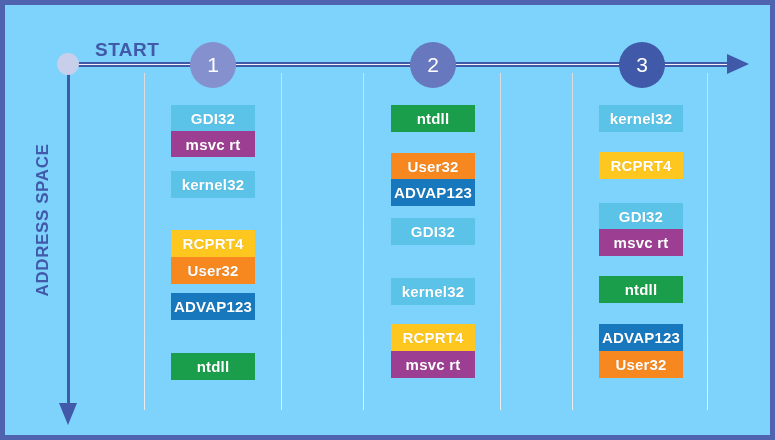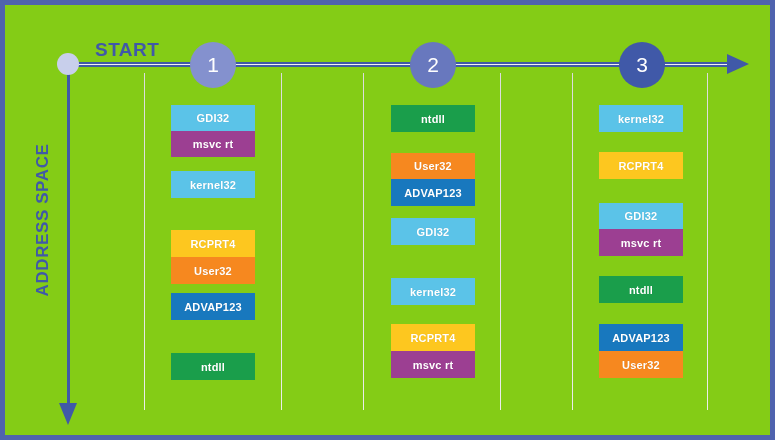"START" #canvas { background: #84cc16 -> #7dd3fc }
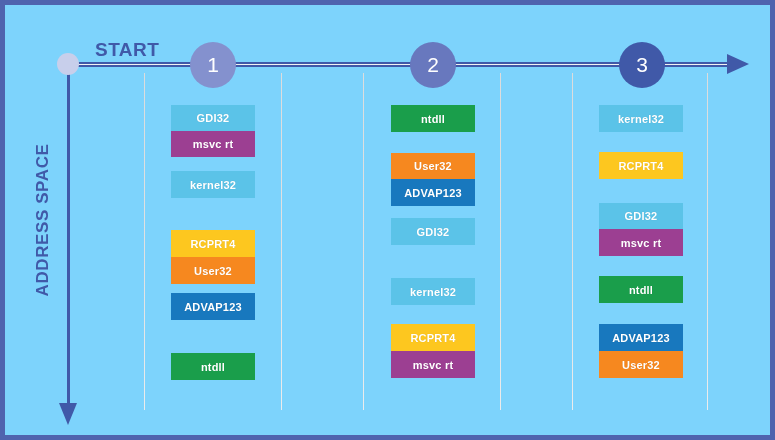"GDI32" .box { font-size: 11px -> 15px }
